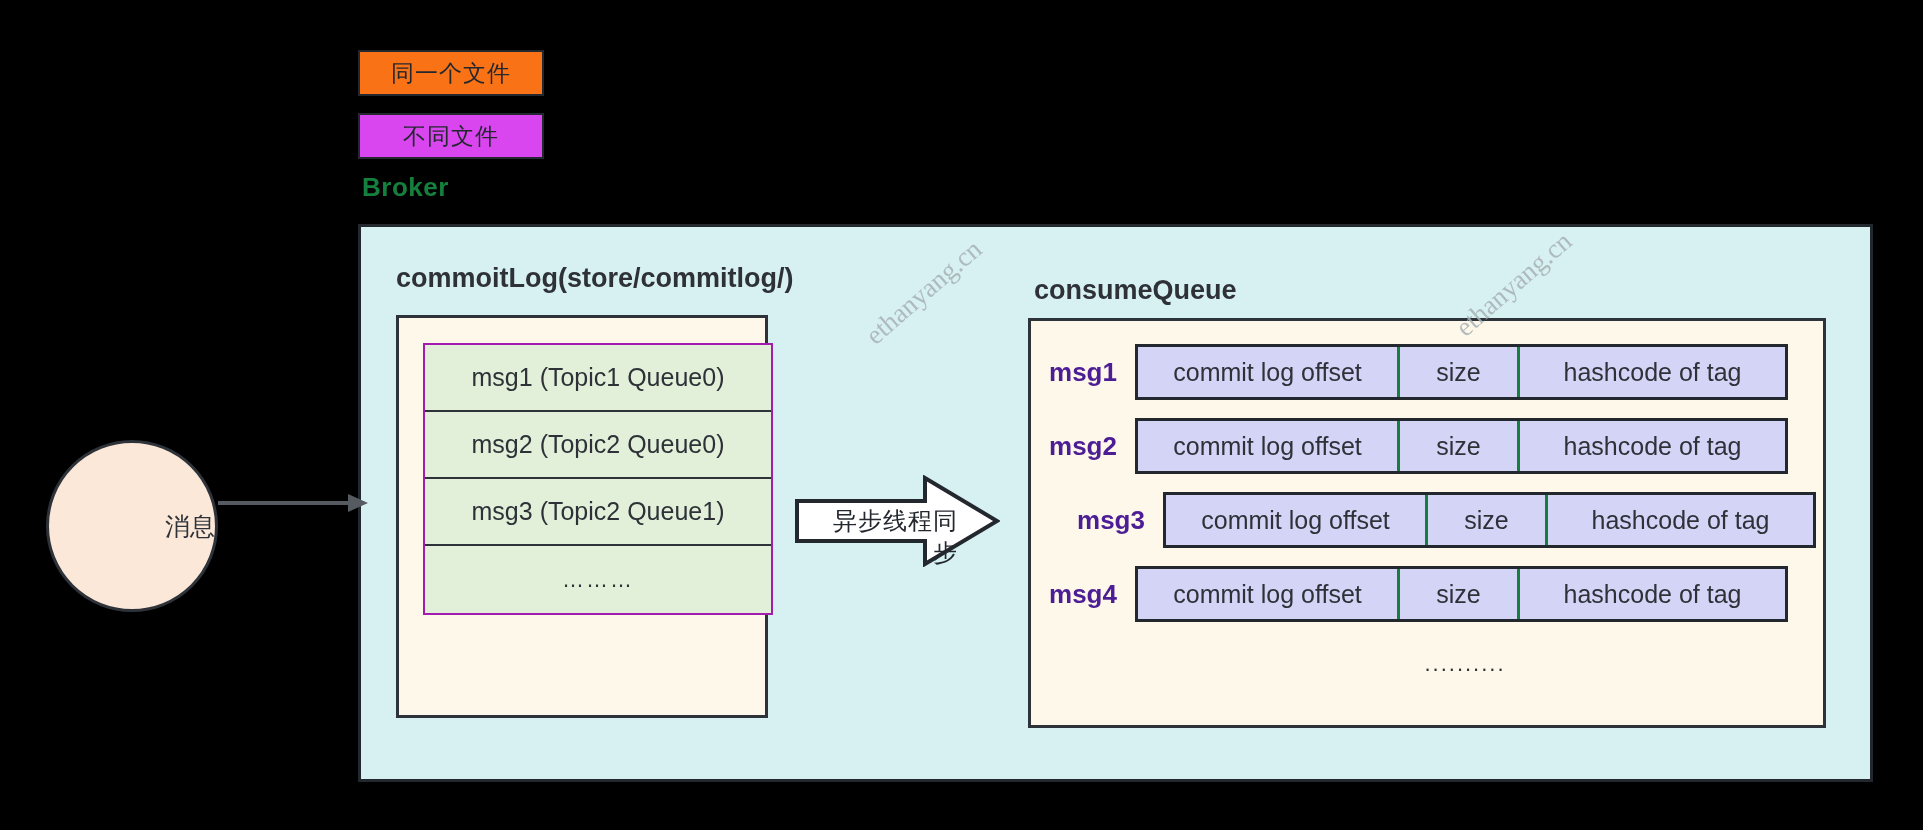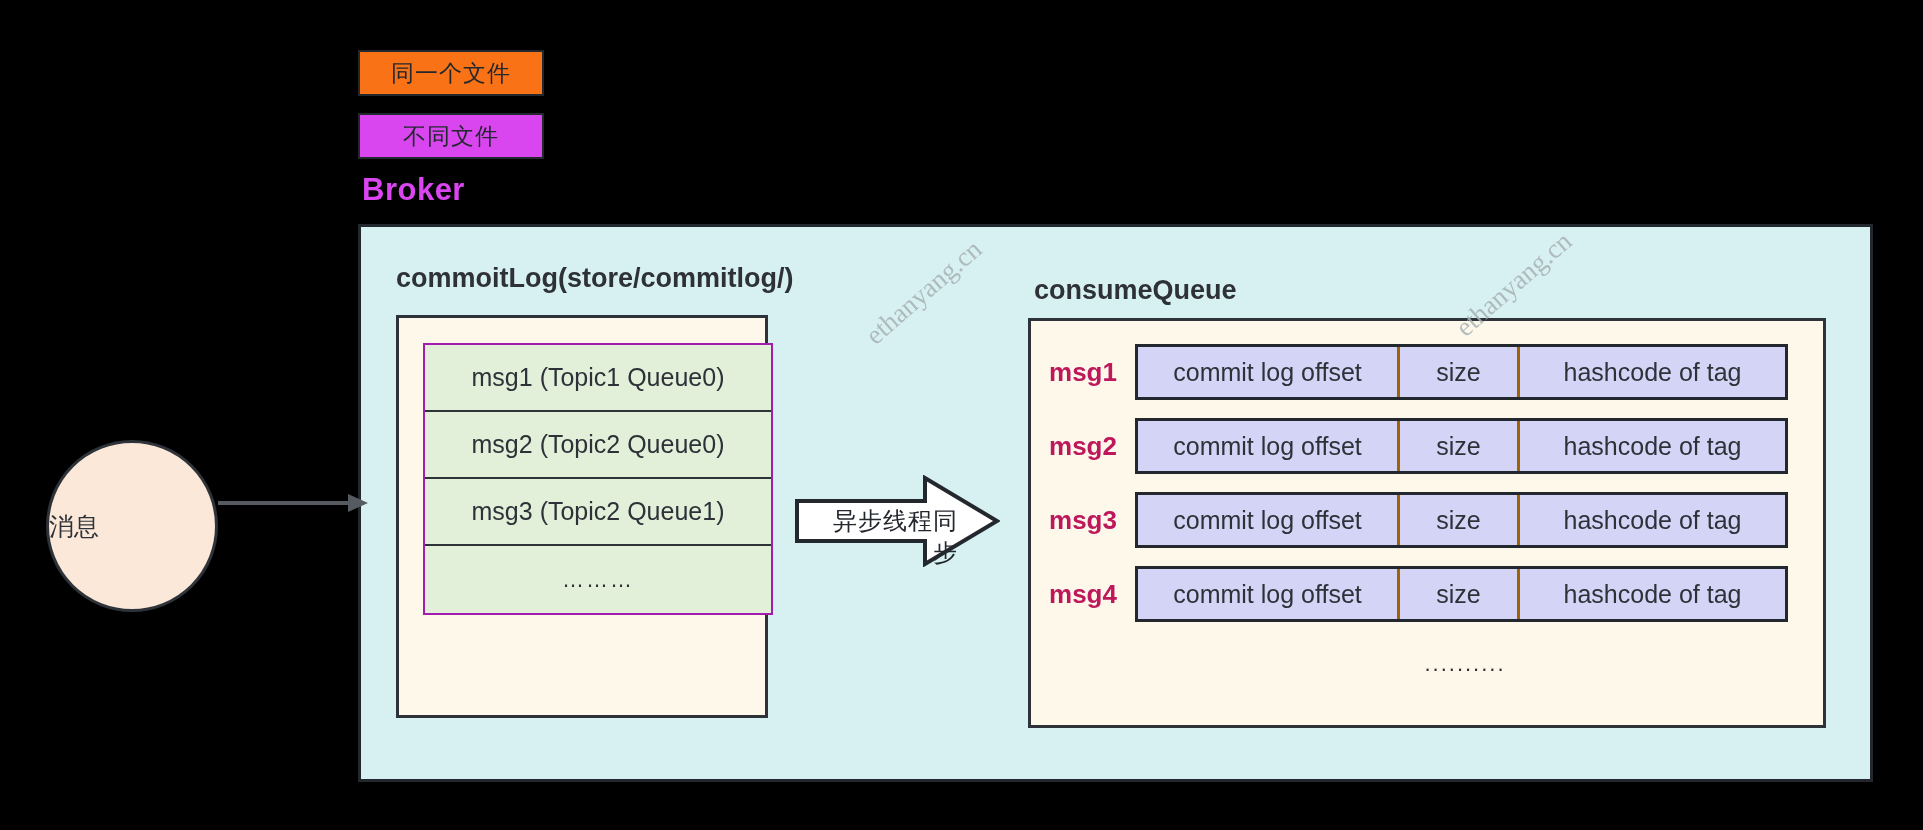"Broker" .broker-label { color: #d946ef -> #15803d; font-size: 31px -> 26px }
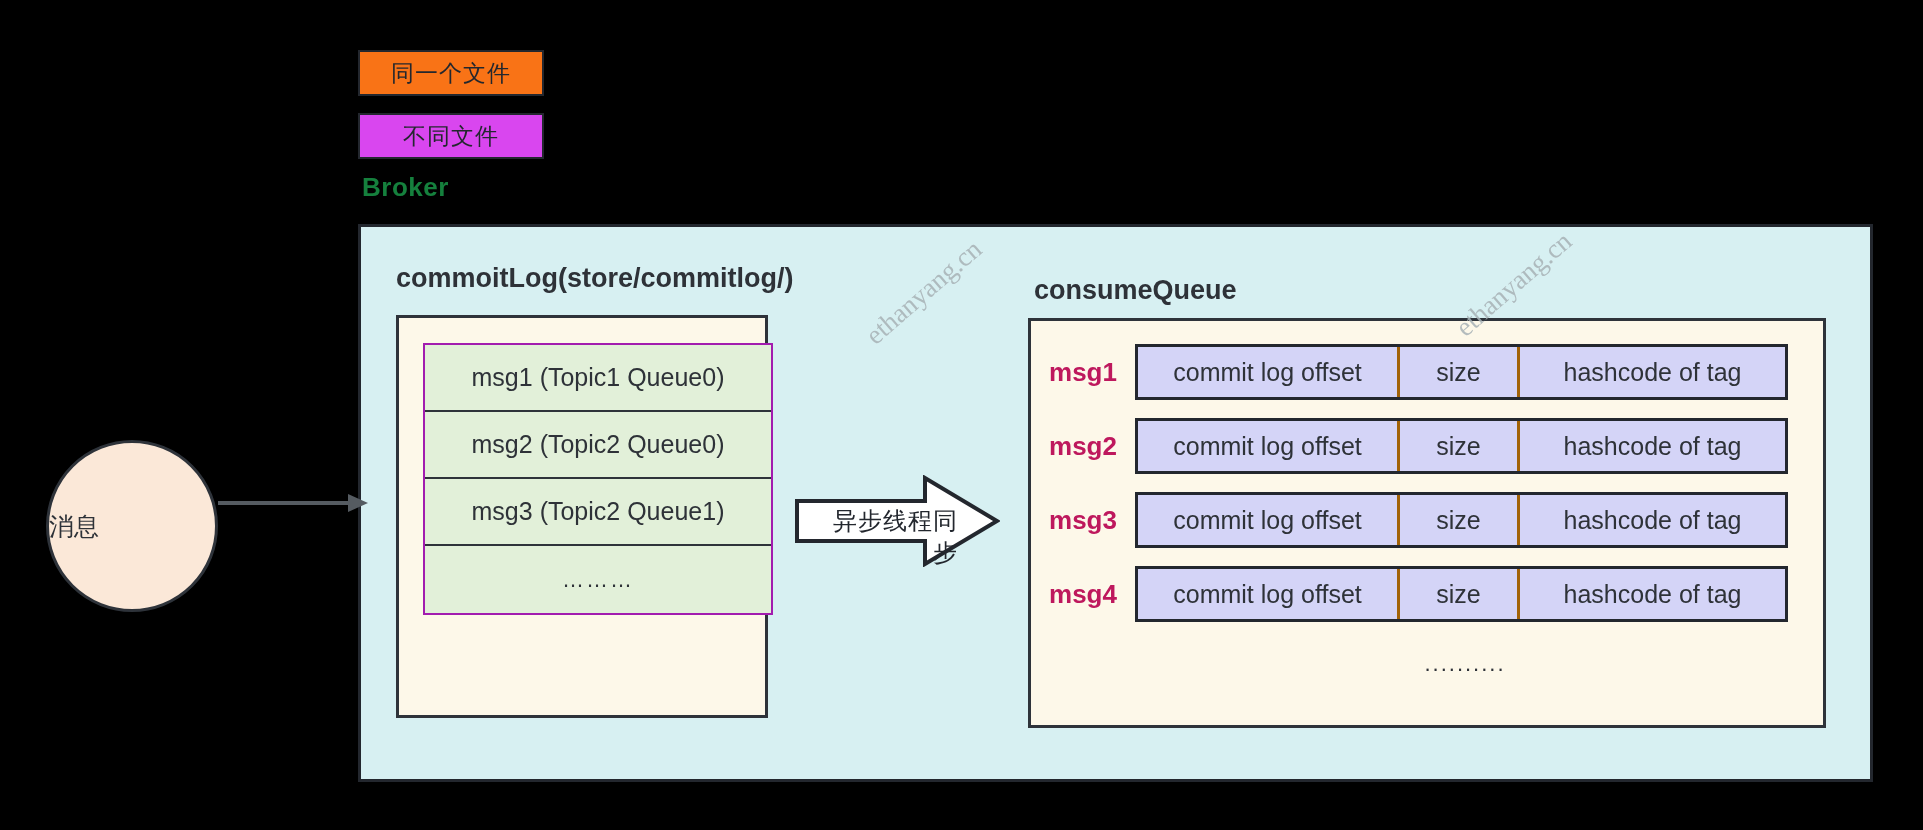"msg1" .cq-label { color: #be185d -> #4c1d95 }
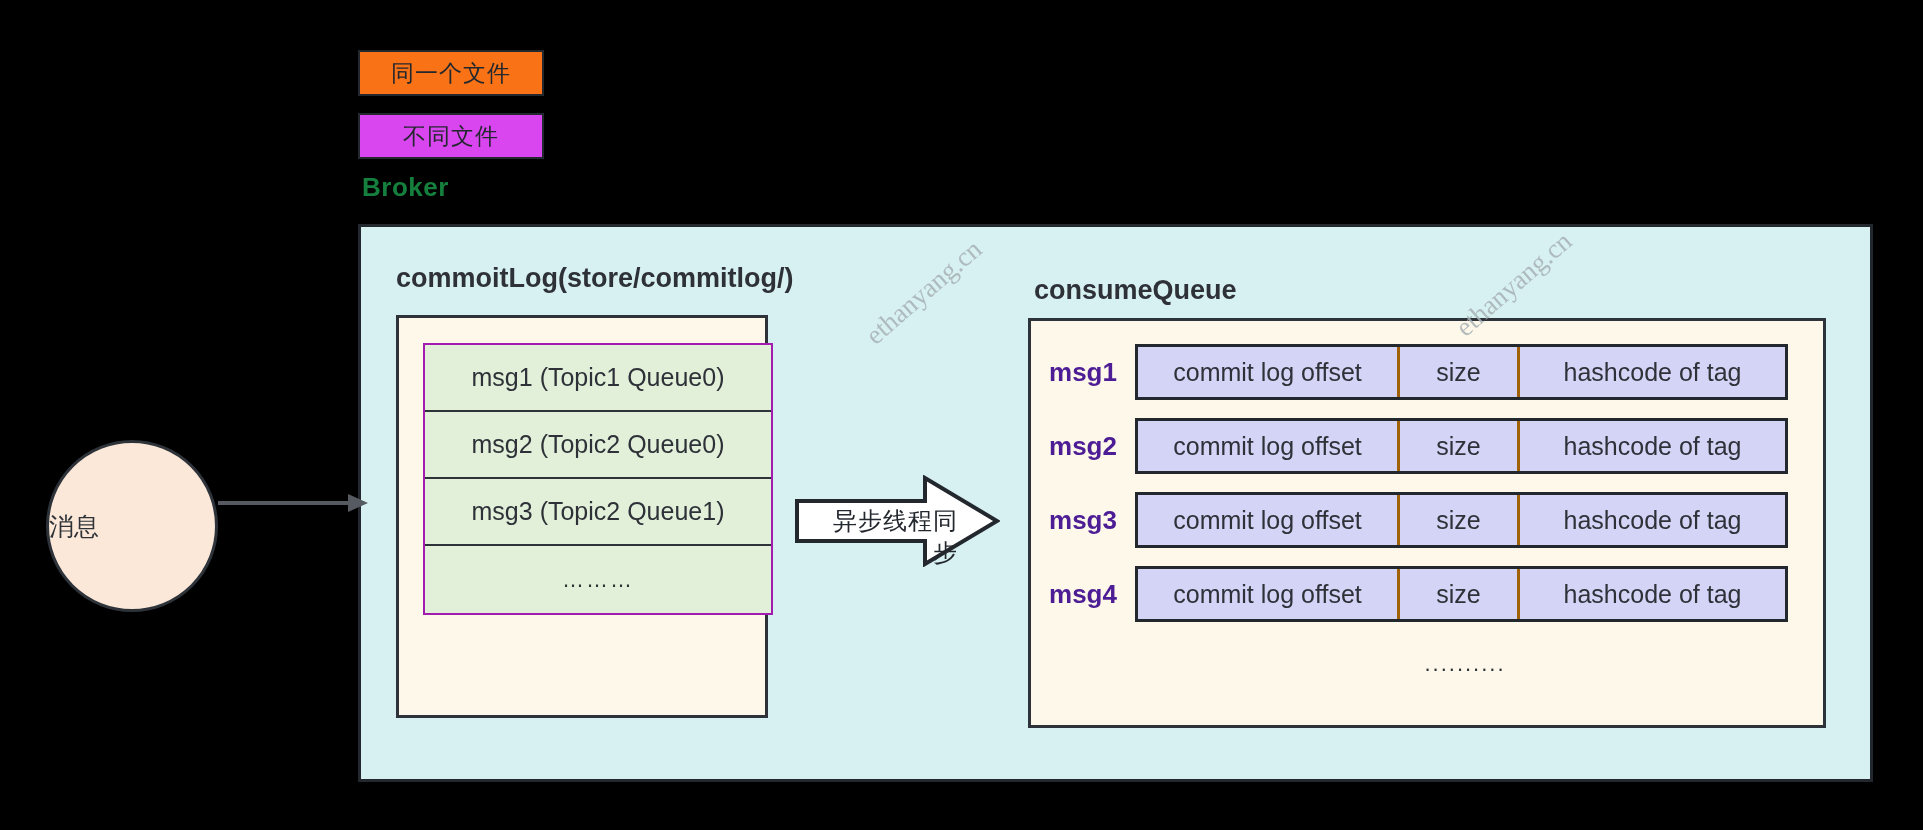"commit log offset" .cq-cell { border-right: 3px solid #a16207 -> 3px solid #15803d }
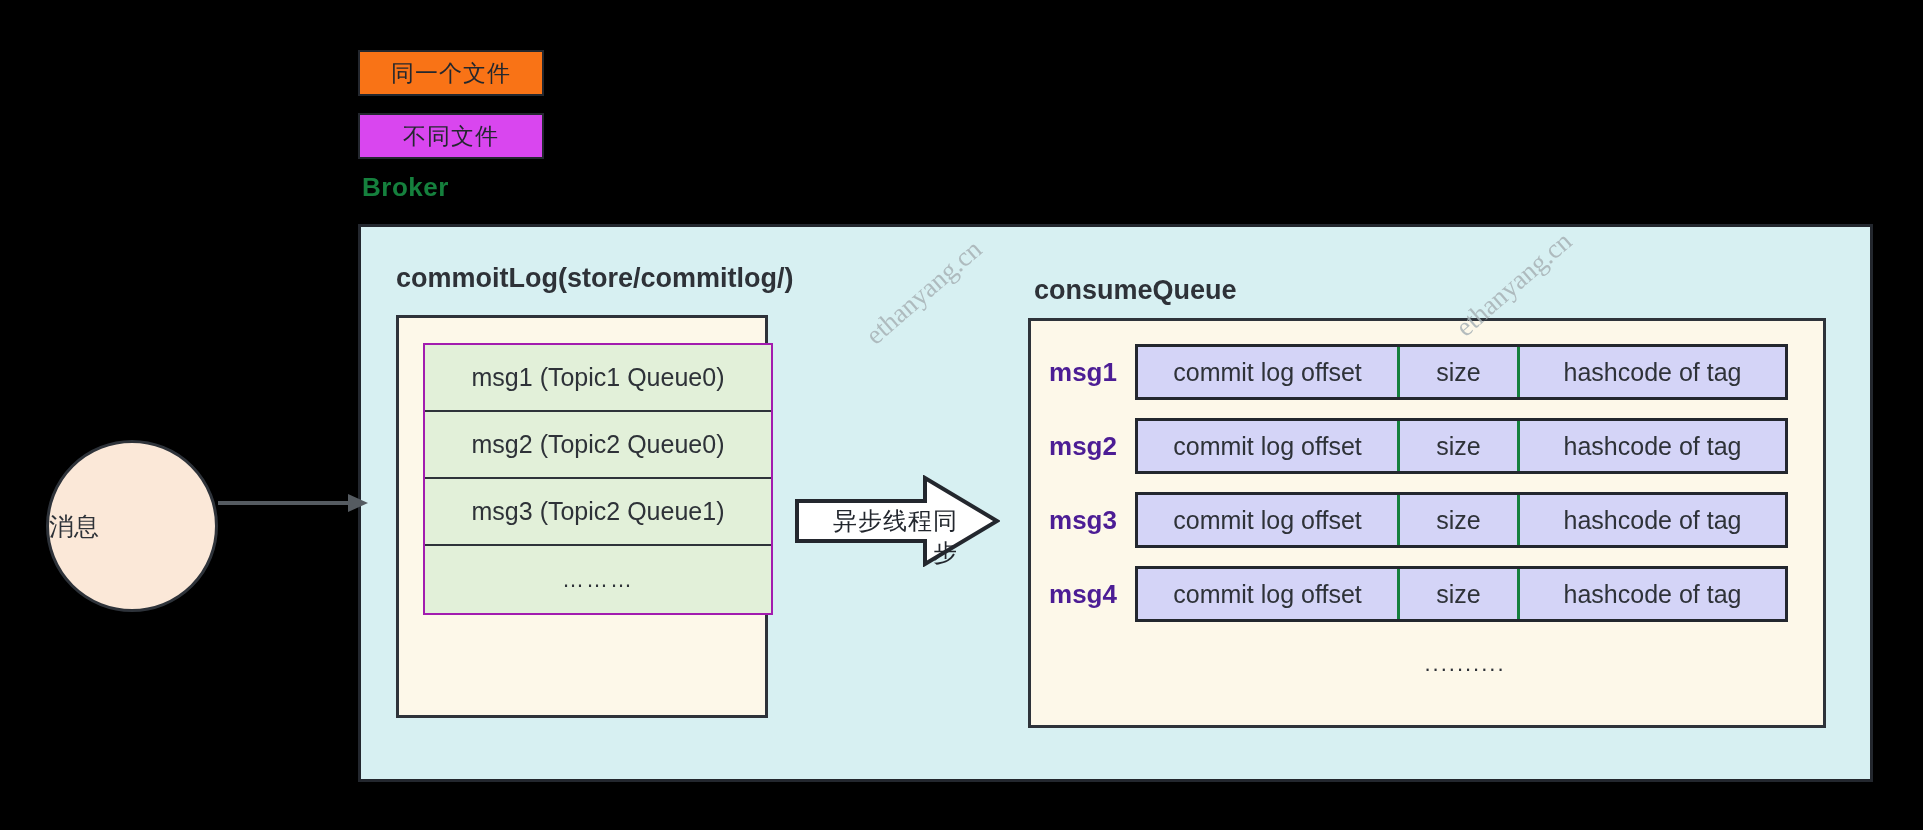"消息" .circle { justify-content: flex-start -> flex-end }
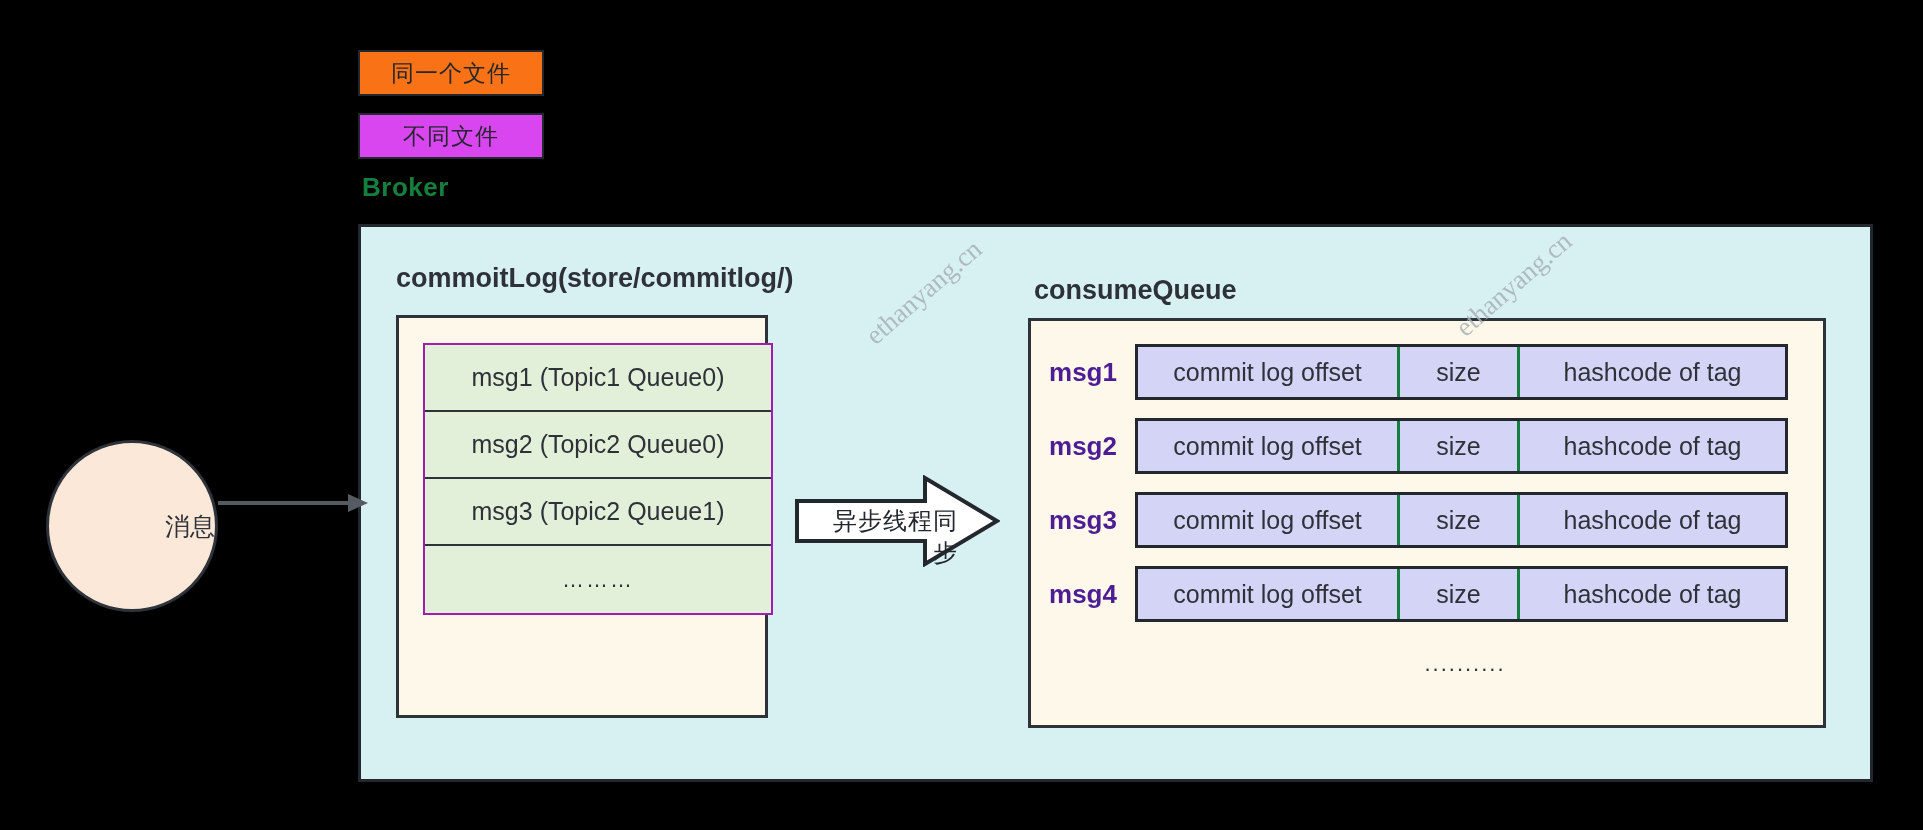"msg3" div.cq-row { padding-left: none -> 28px }
